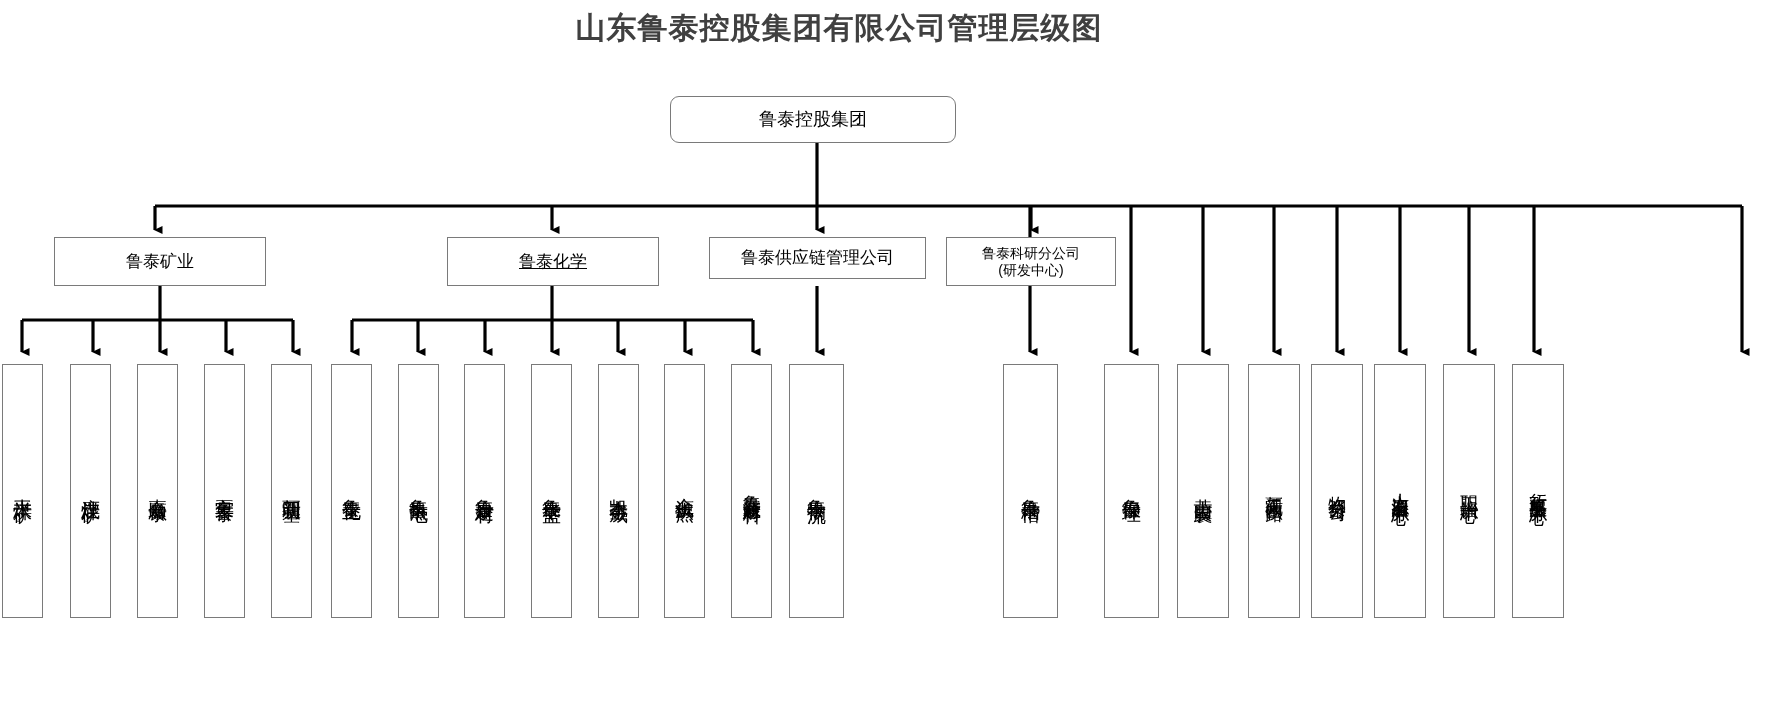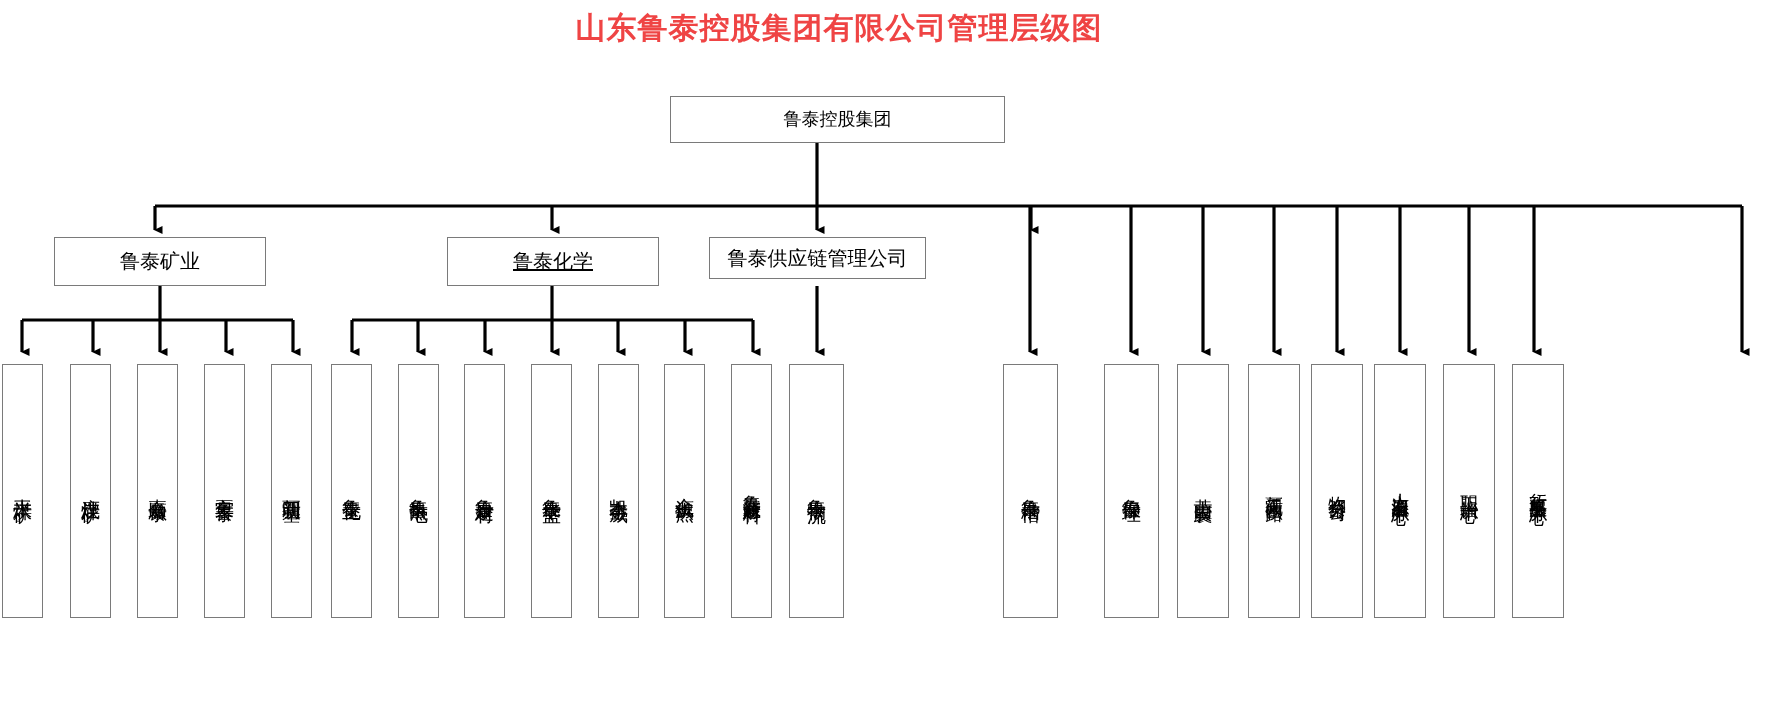"山东鲁泰控股集团有限公司管理层级图" .title { color: #ef4444 -> #404040 }
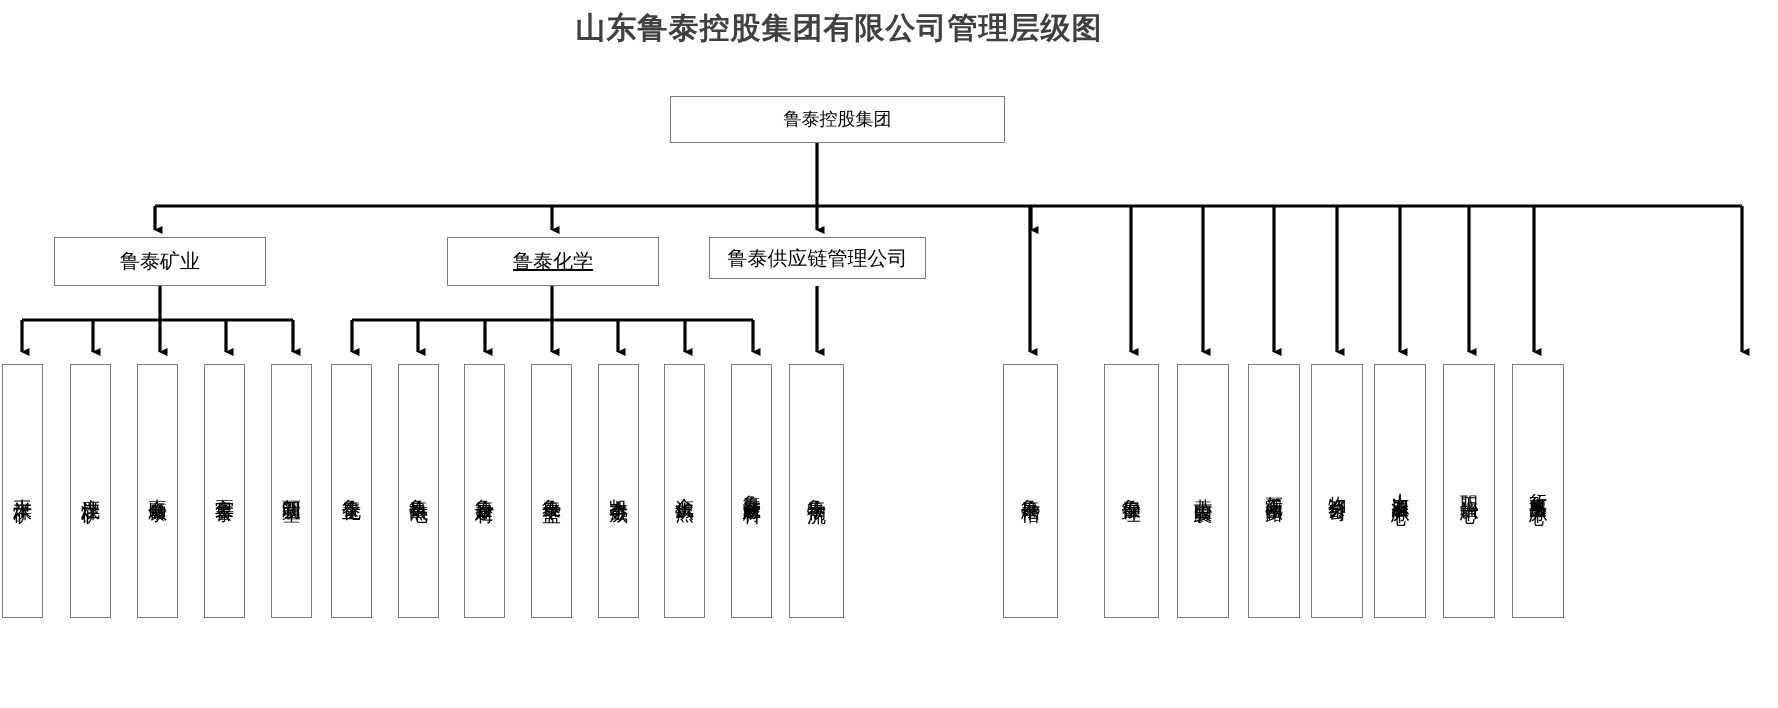"鲁泰控股集团" div.node { border-radius: none -> 9px; width: 335px -> 286px }
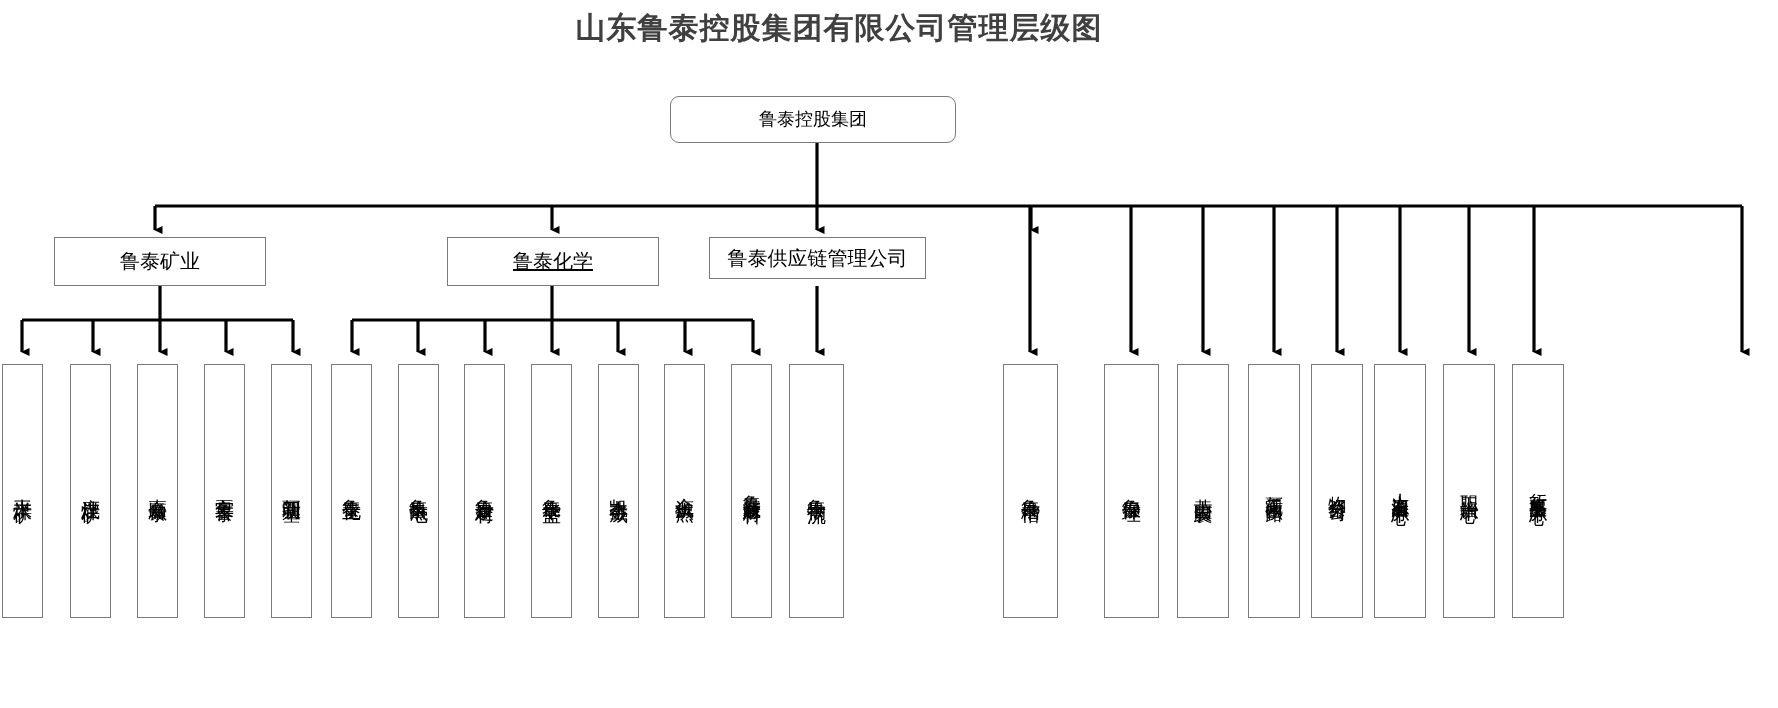"鲁泰矿业" .node.div2 { font-size: 20px -> 17px }
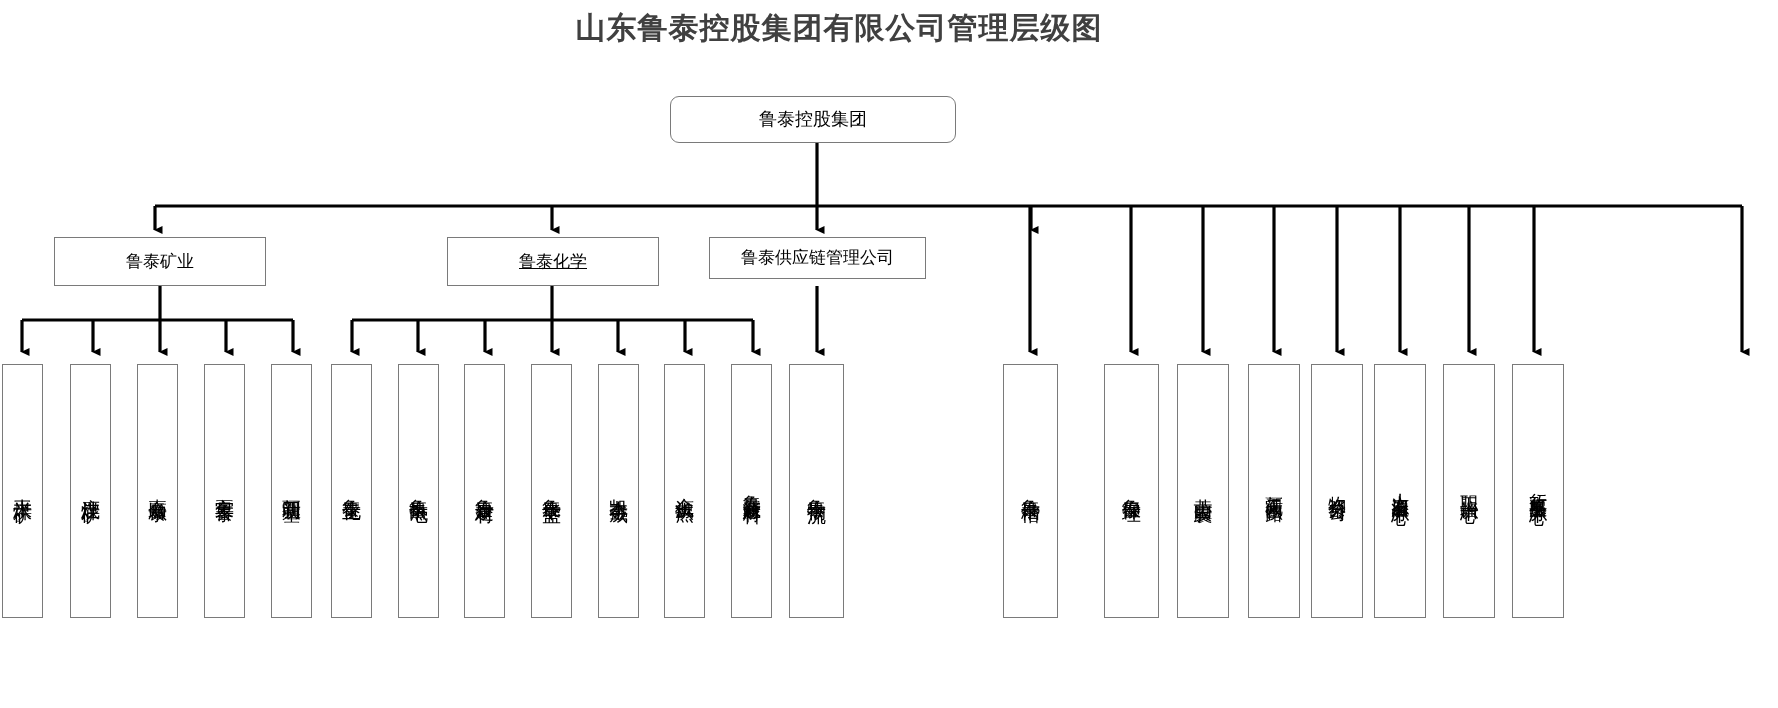"鲁泰科研分公司" div.node { html: none -> <div> <span>鲁泰科研分公司</span> <span>(研发中心)</span> </div> }
